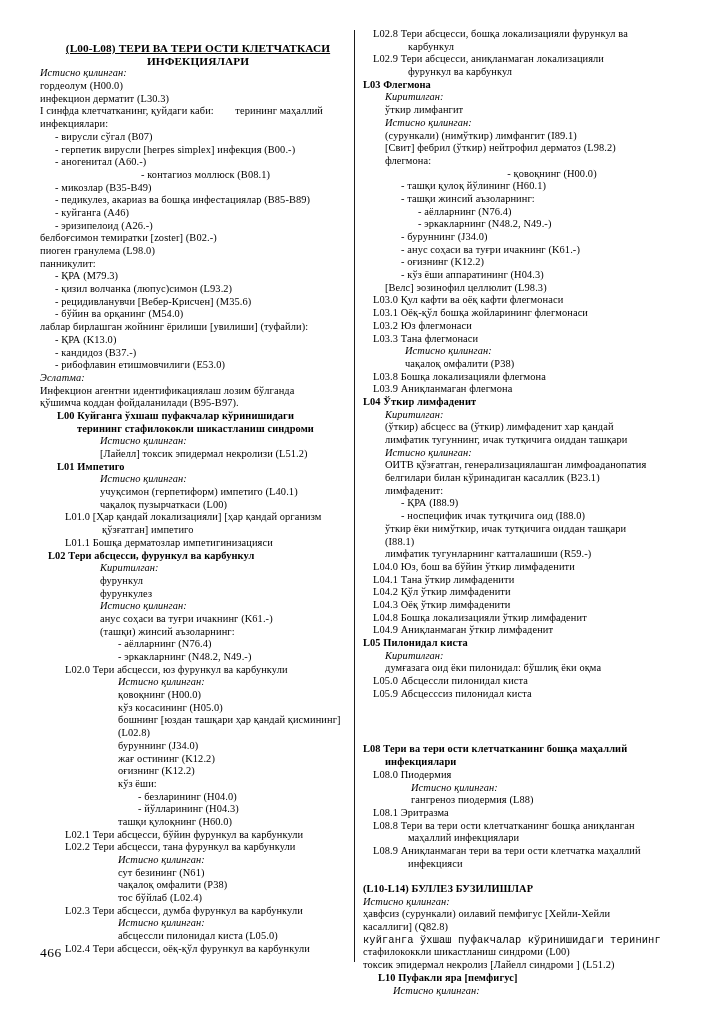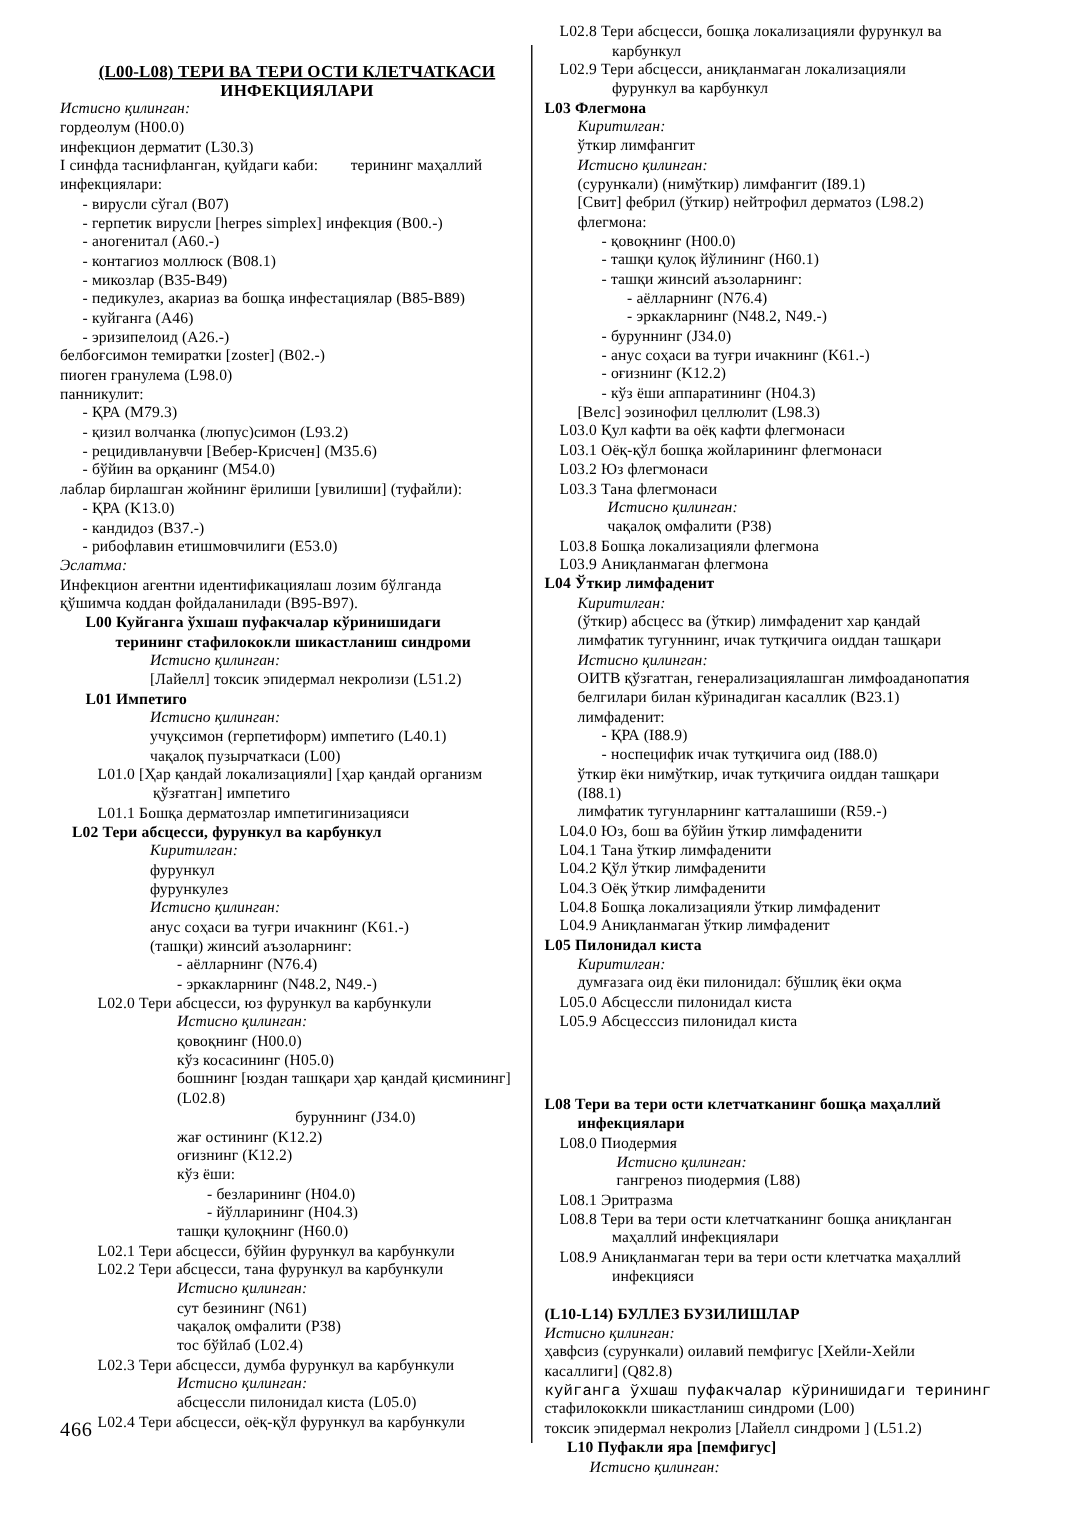"L02.8 Тери абсцесси, бошқа локализацияли" .col-right { top: 16px -> 28px }
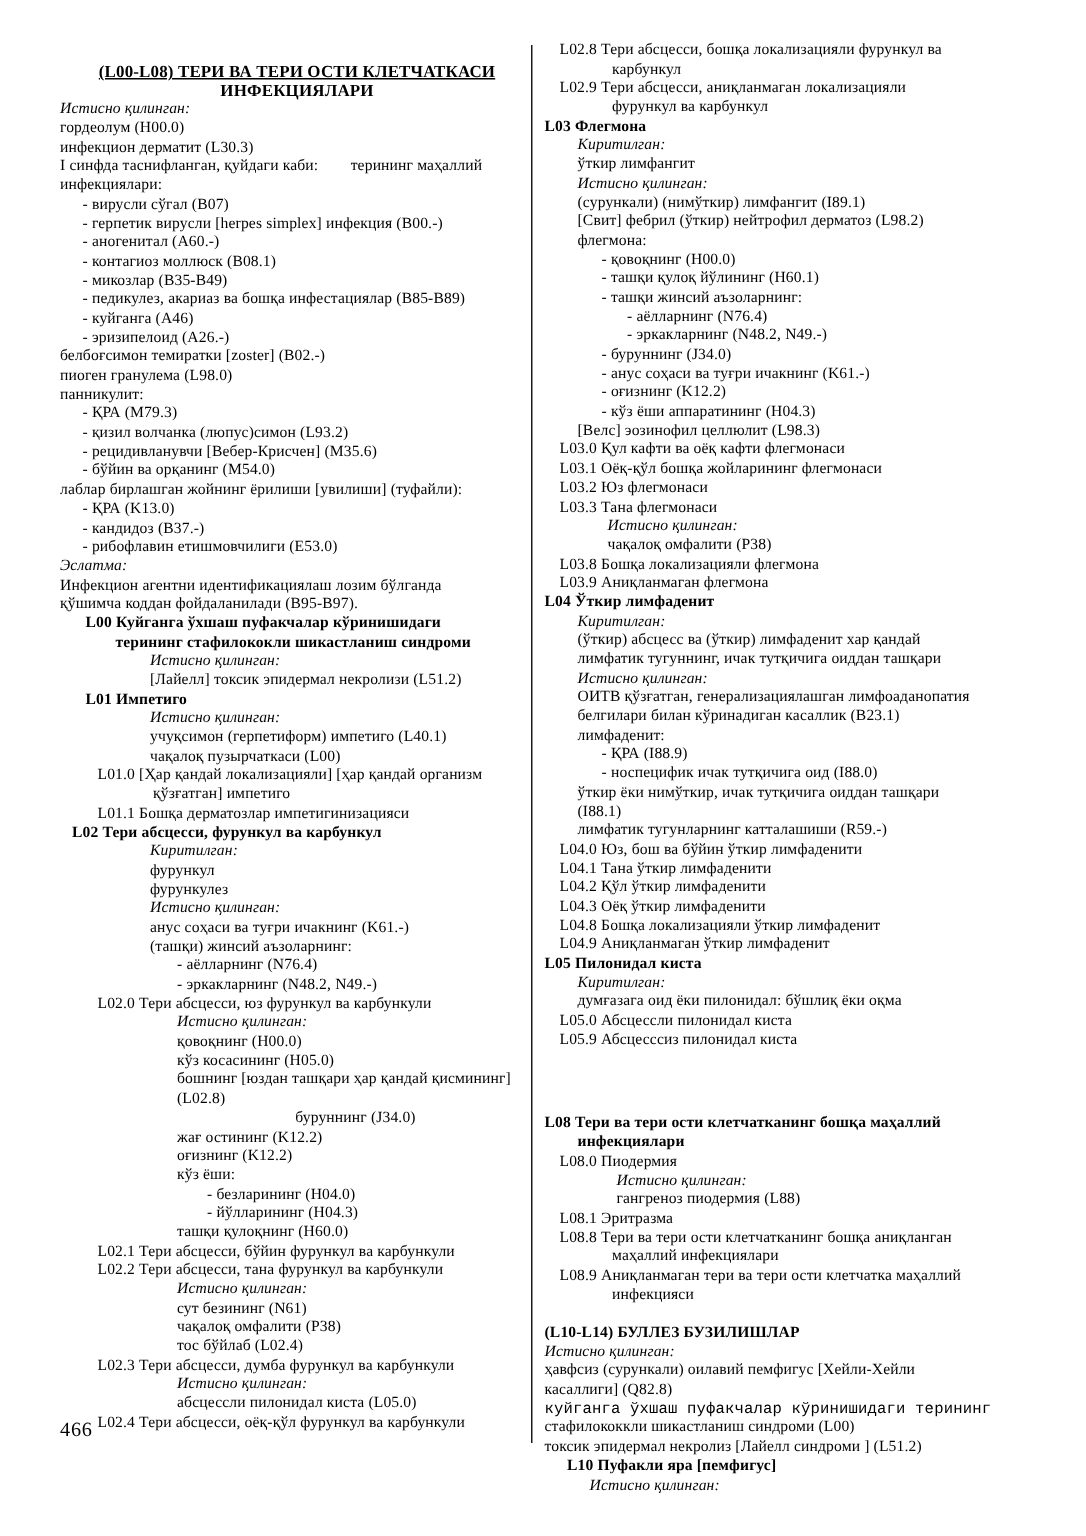"I синфда таснифланган, қуйдаги каби:" div.line { text: таснифланган -> клетчатканинг }
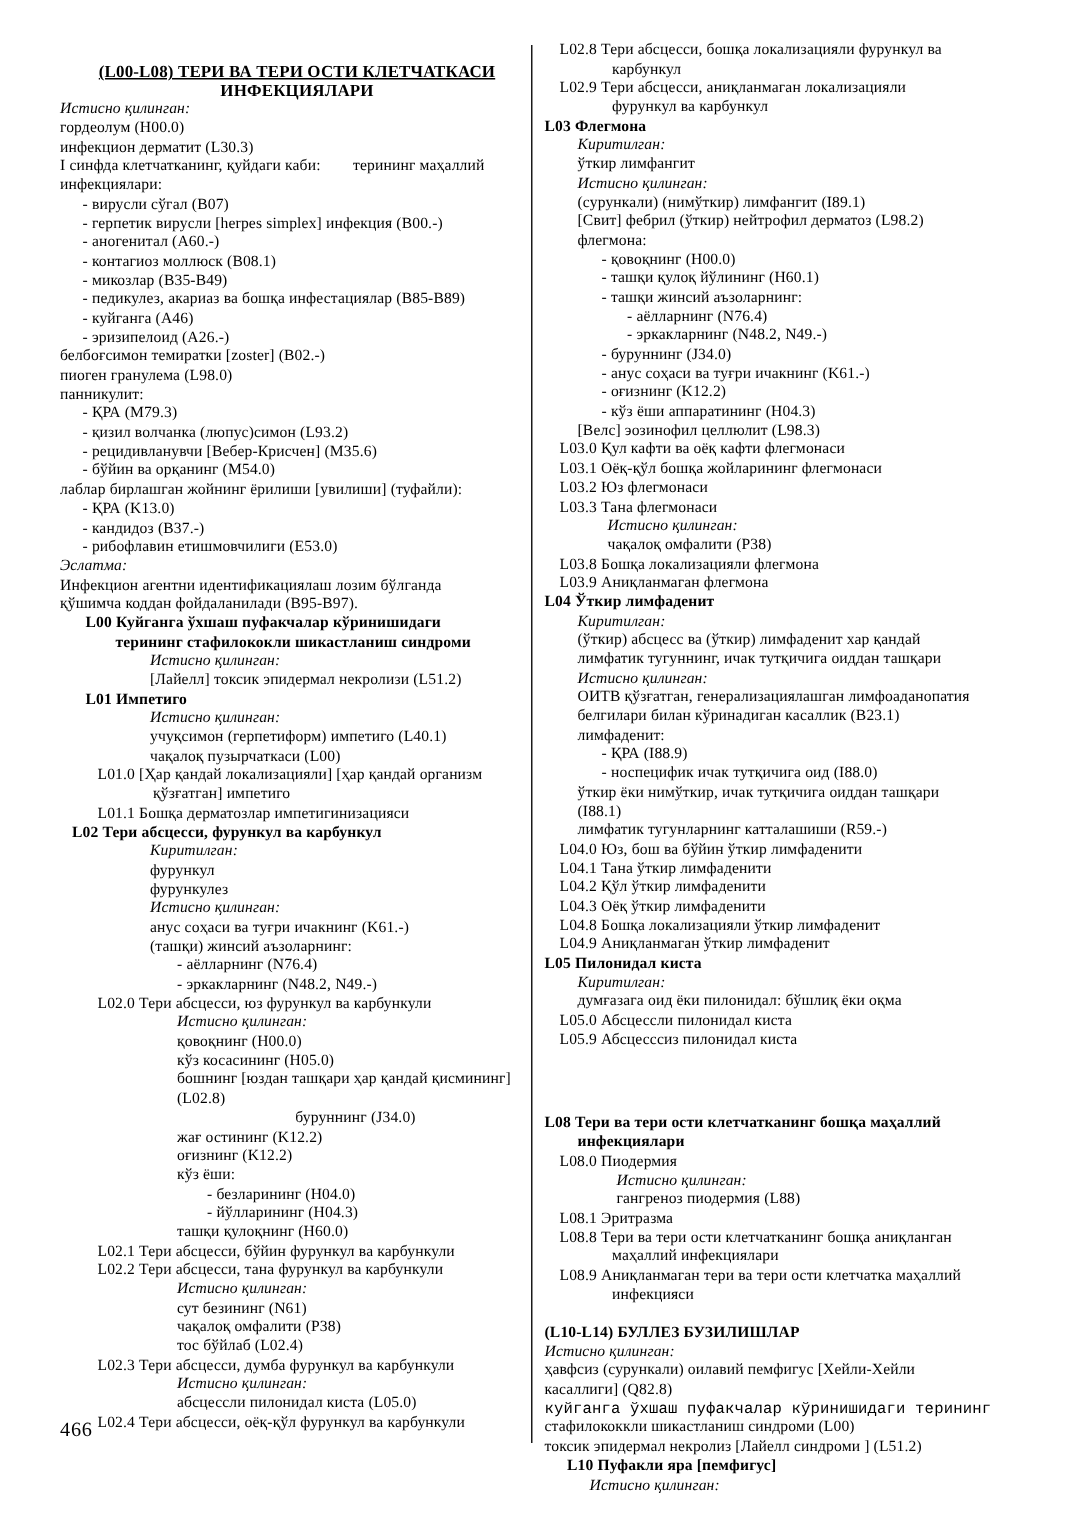"- контагиоз моллюск (B08.1)" div.line { text-align: none -> center }
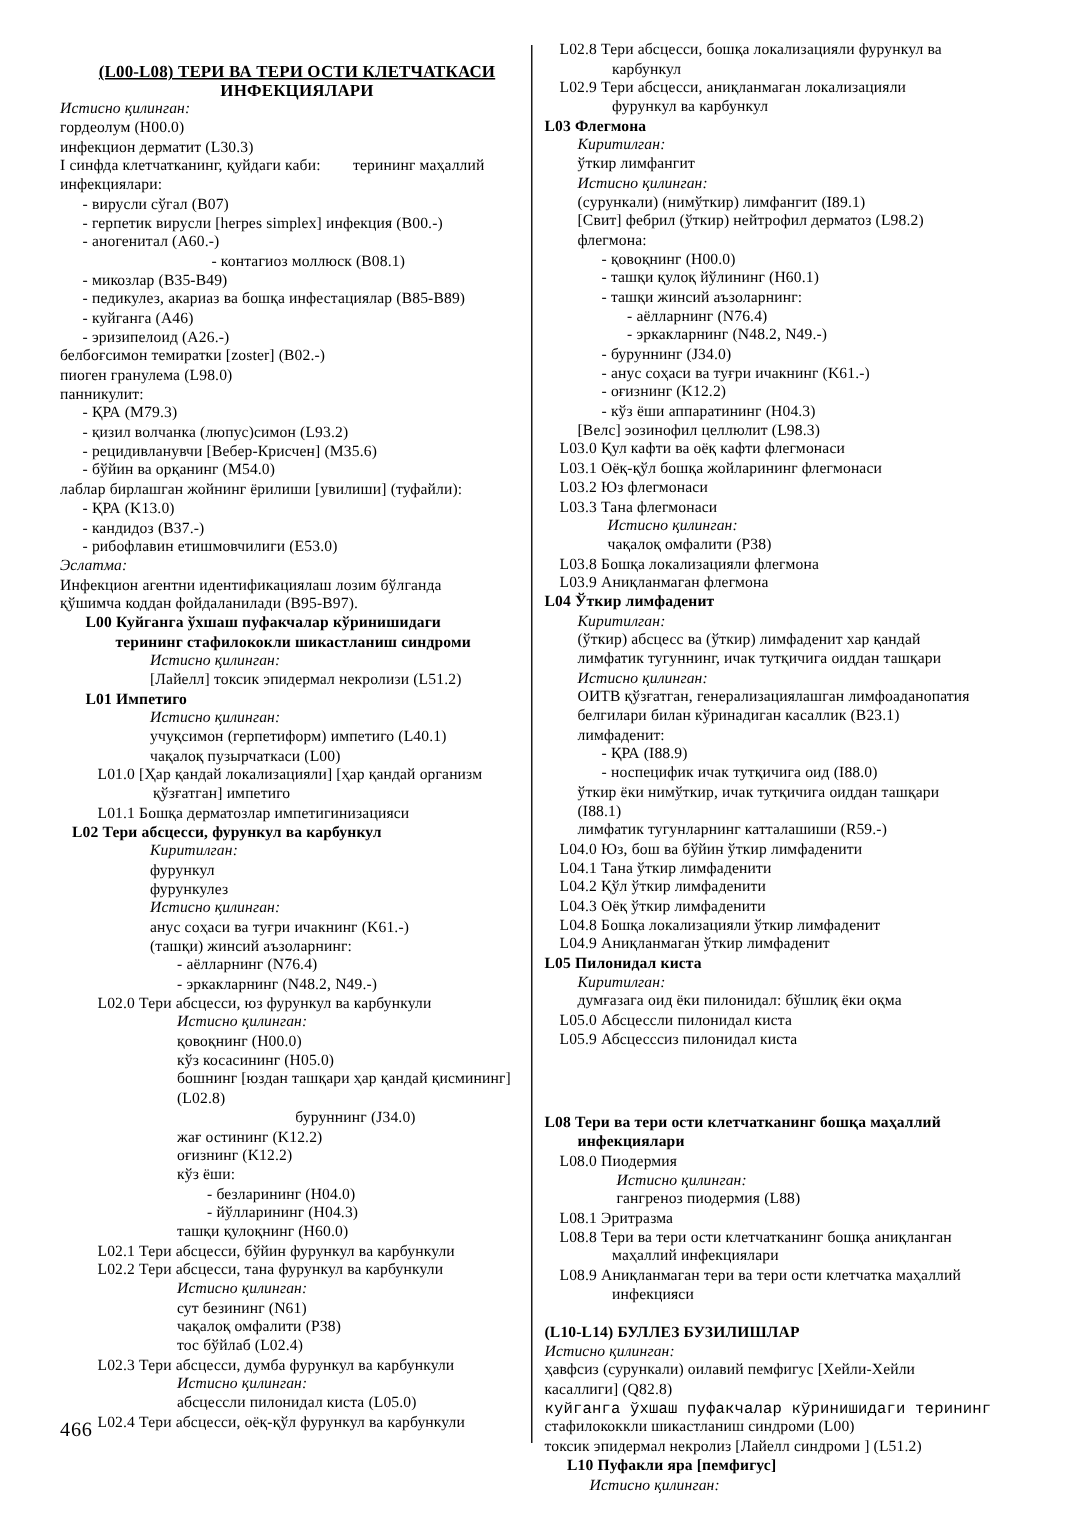"- қовоқнинг (H00.0)" div.line { text-align: none -> center }
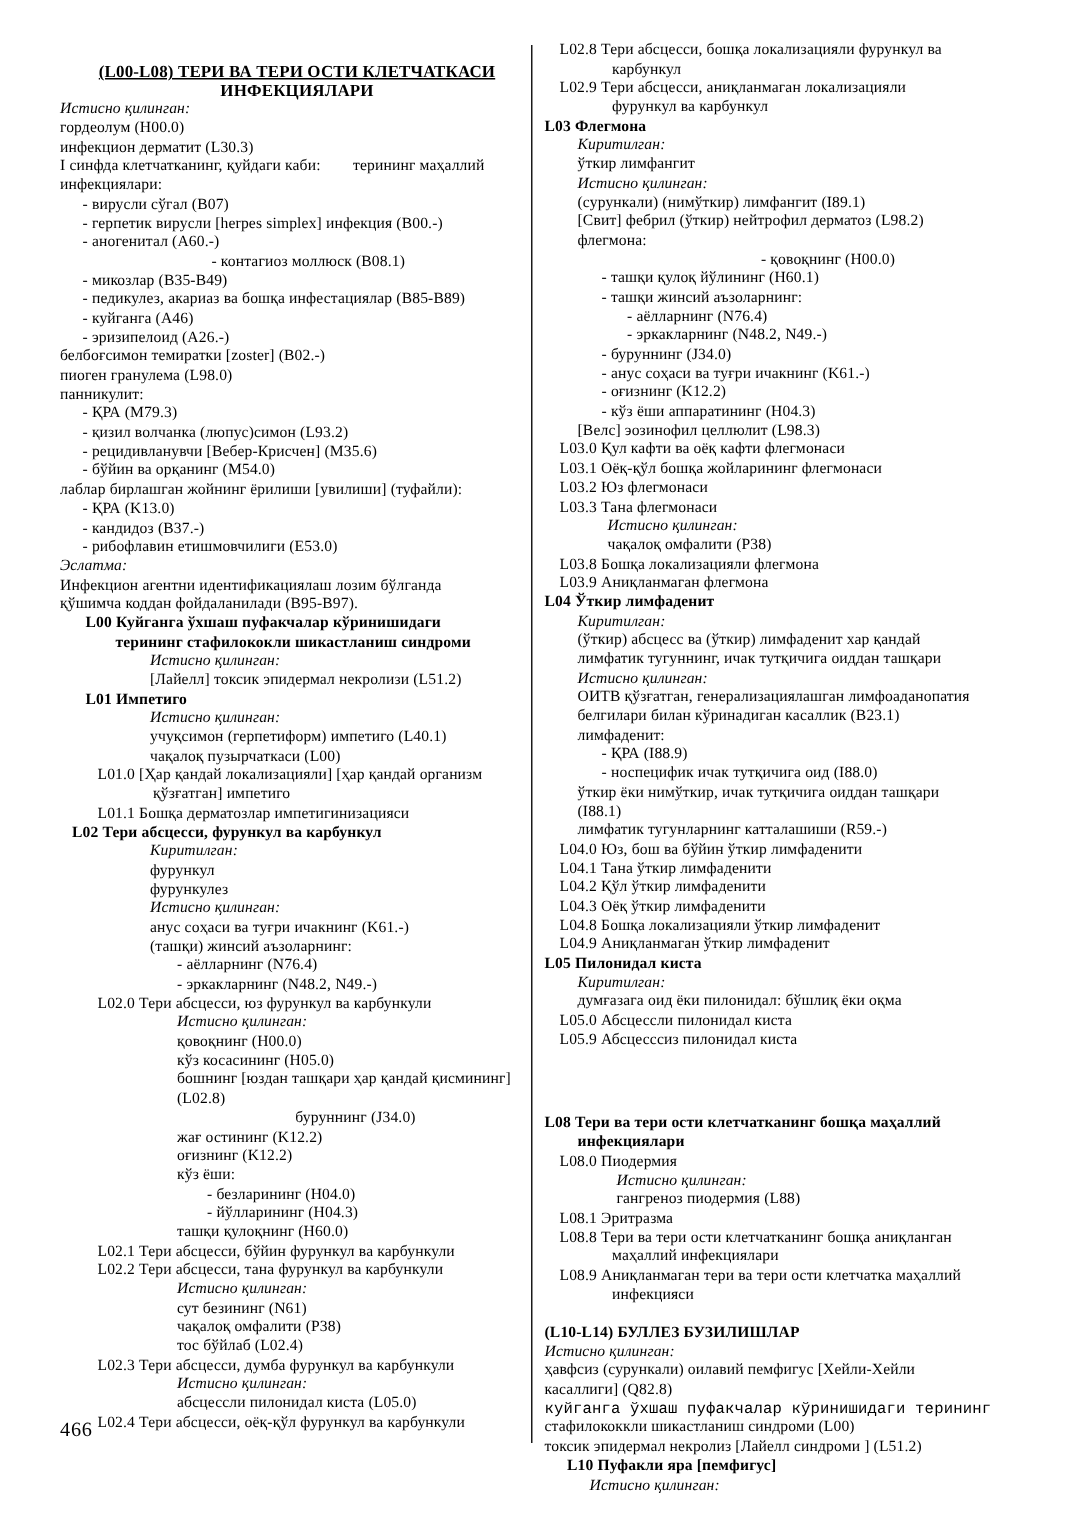"буруннинг (J34.0)" div.line { text-align: center -> none }
